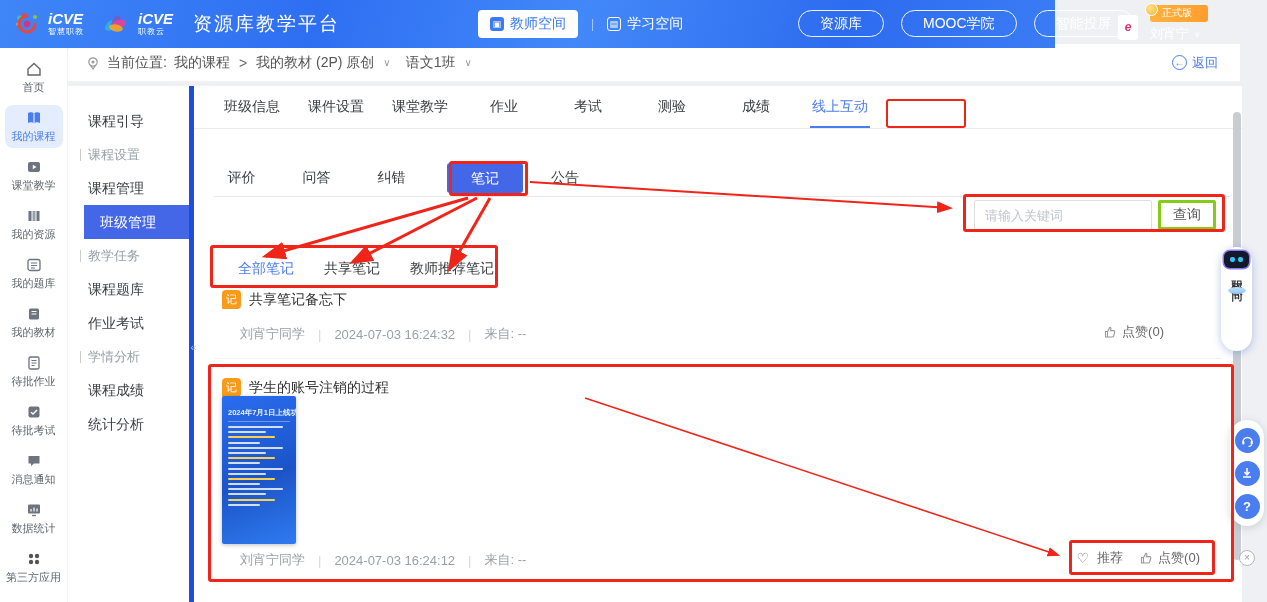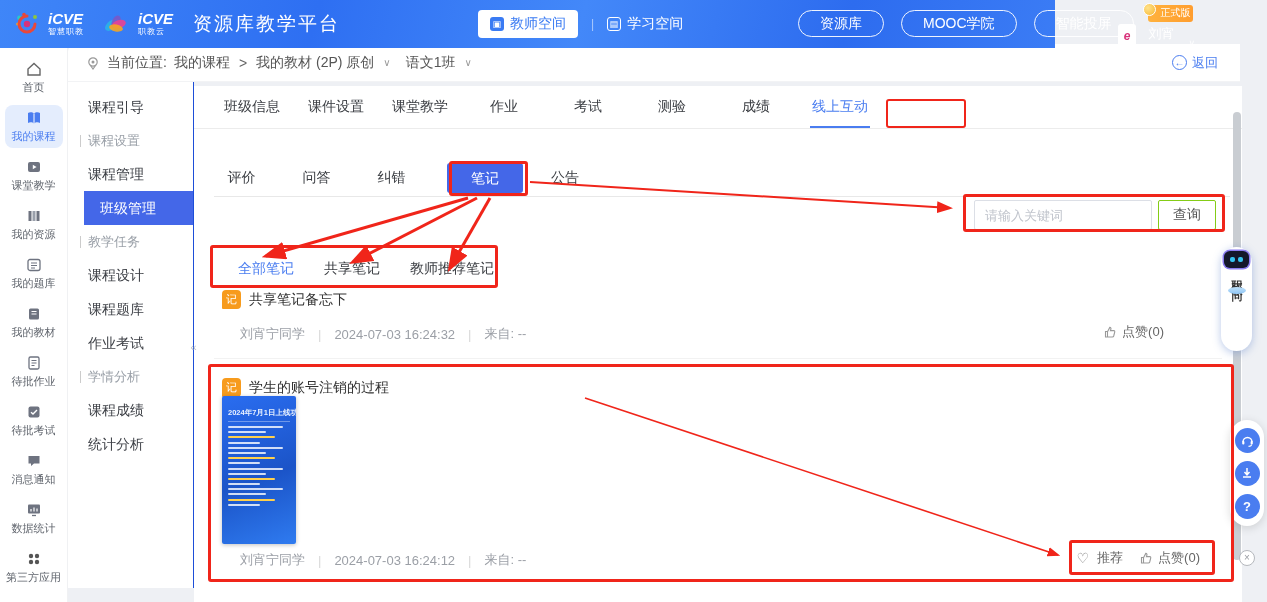"正式版" .ver-badge { padding: 1px 3px 2px 12px -> 1px 16px 2px 12px }
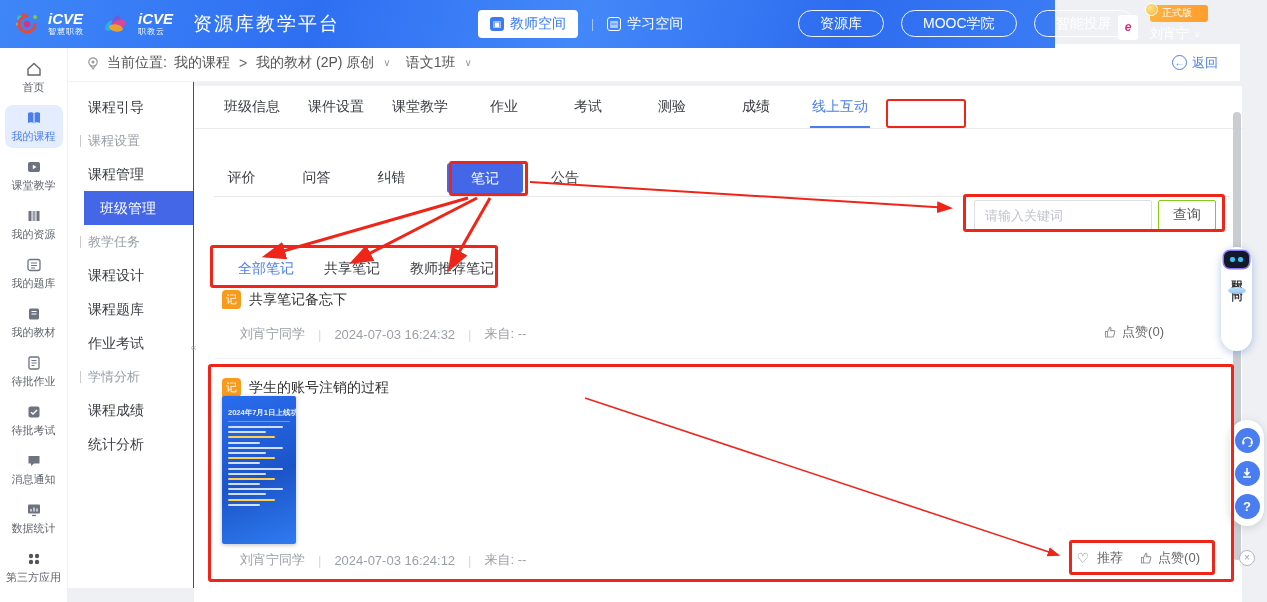"课程引导" .cmenu { border-right: 1px solid #1d4ed8 -> 5px solid #1d4ed8; top: 72px -> 86px }
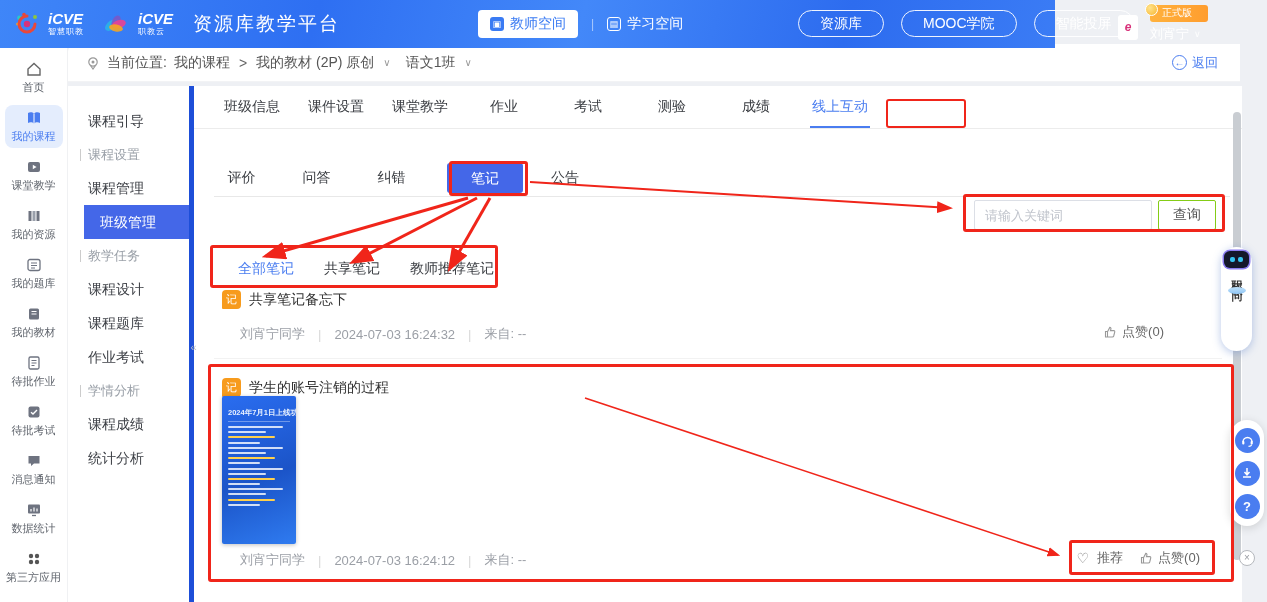"查询" .querybtn { border: 1px solid #84cc16 -> 3px solid #84cc16 }
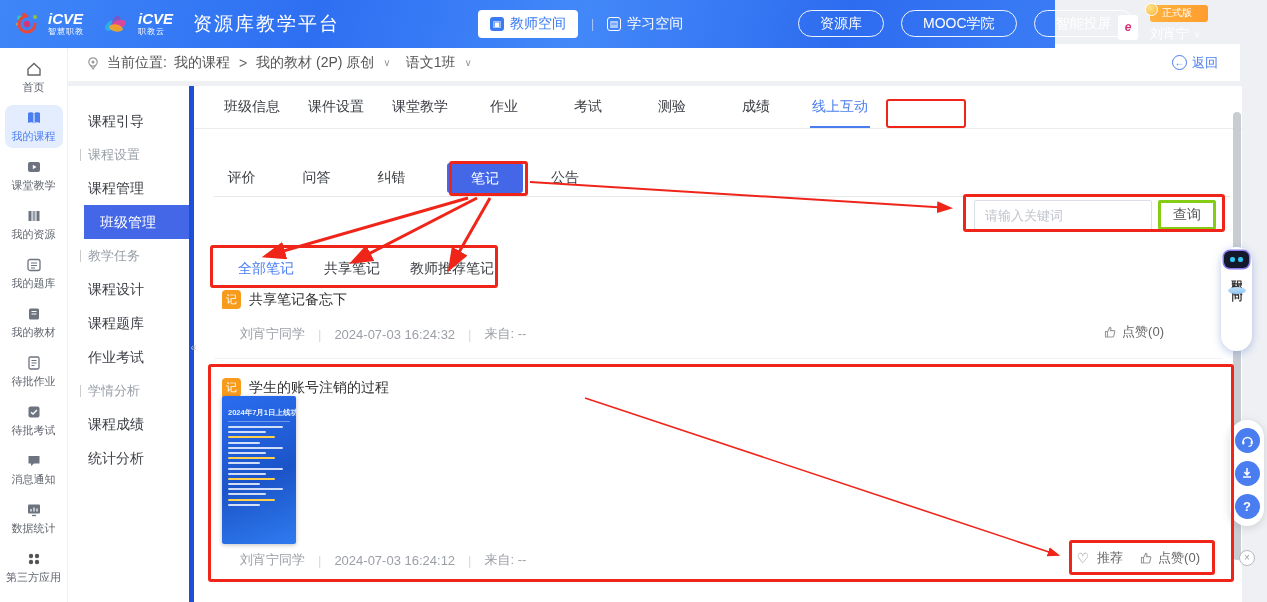"课程设计" div.mi { html: <div>课程设计</div> -> none }
